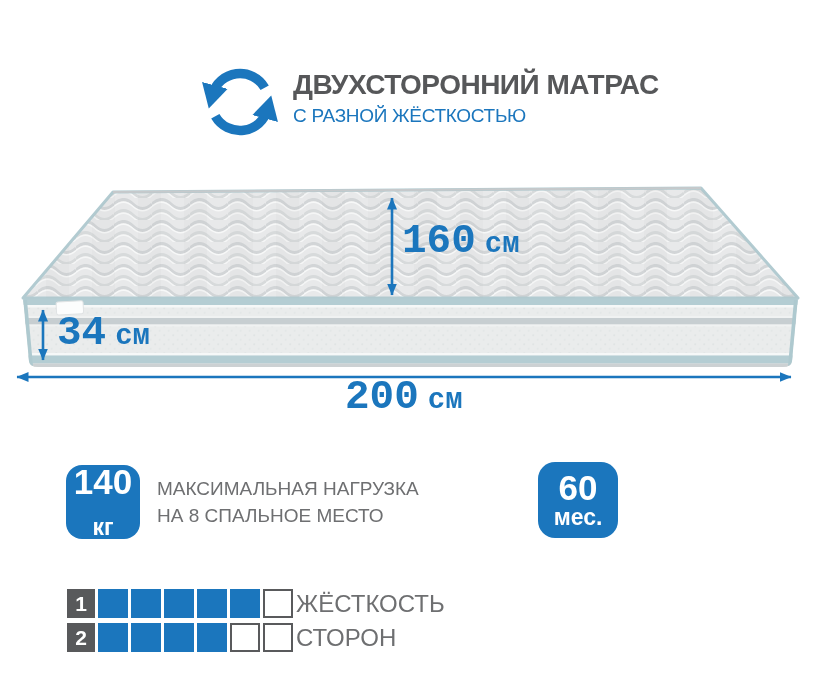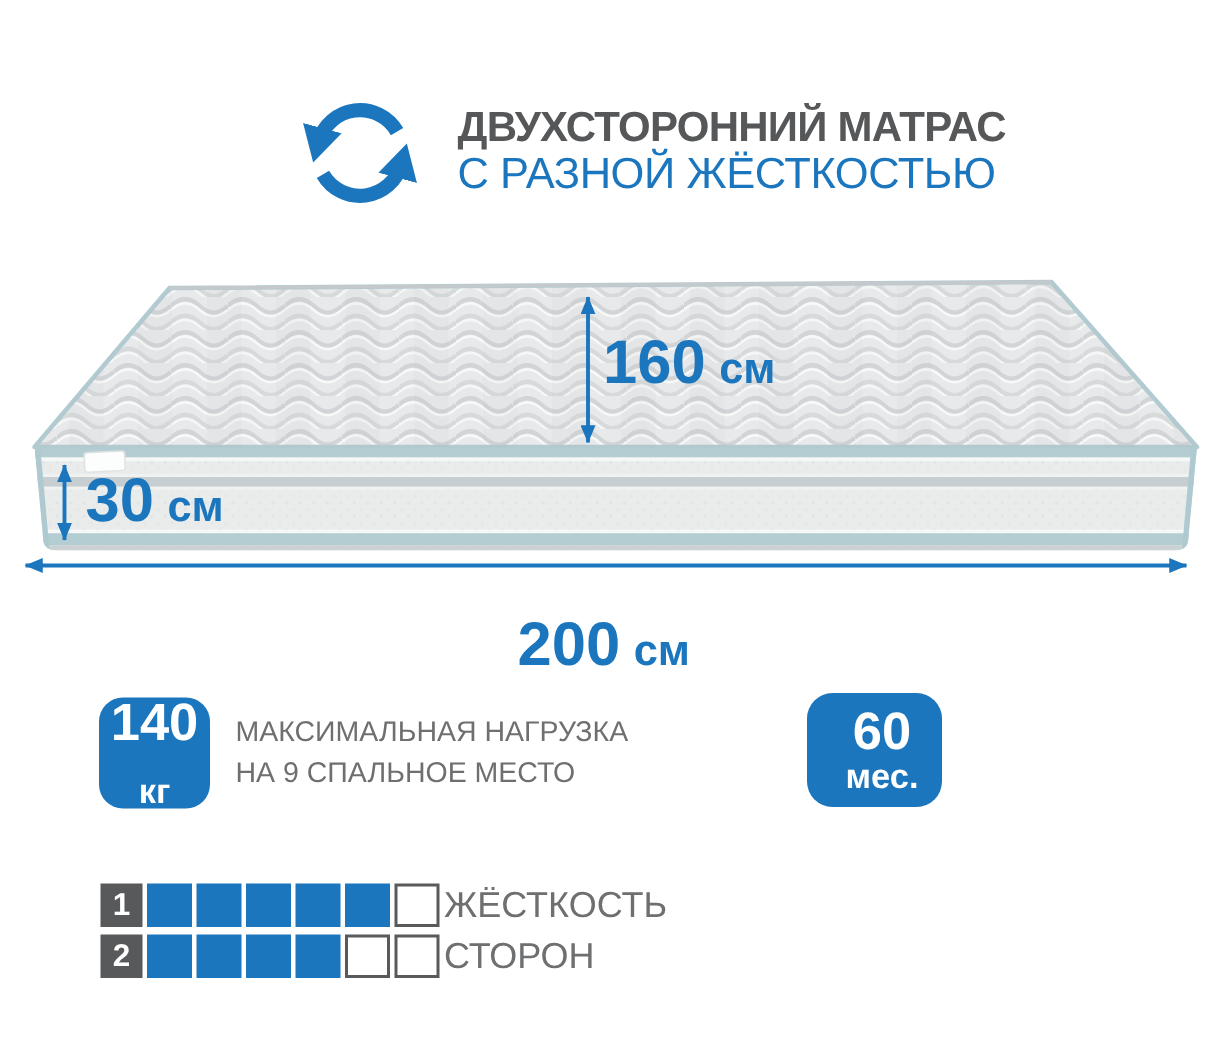"ДВУХСТОРОННИЙ МАТРАС" .hdr-titles { left: 305px -> 293px }
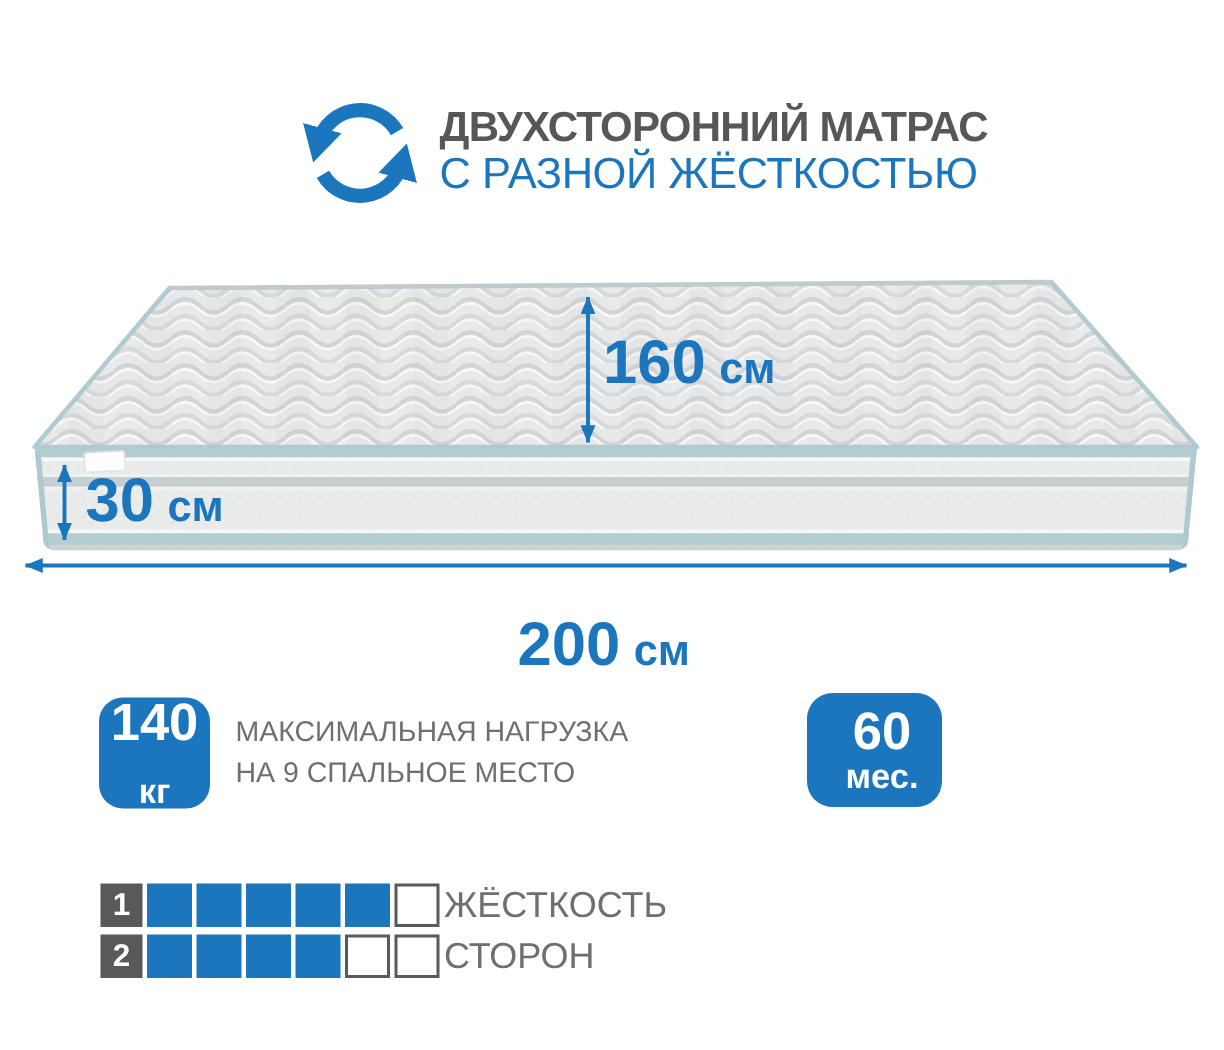"С РАЗНОЙ ЖЁСТКОСТЬЮ" .hdr-subtitle { font-size: 29px -> 19px }
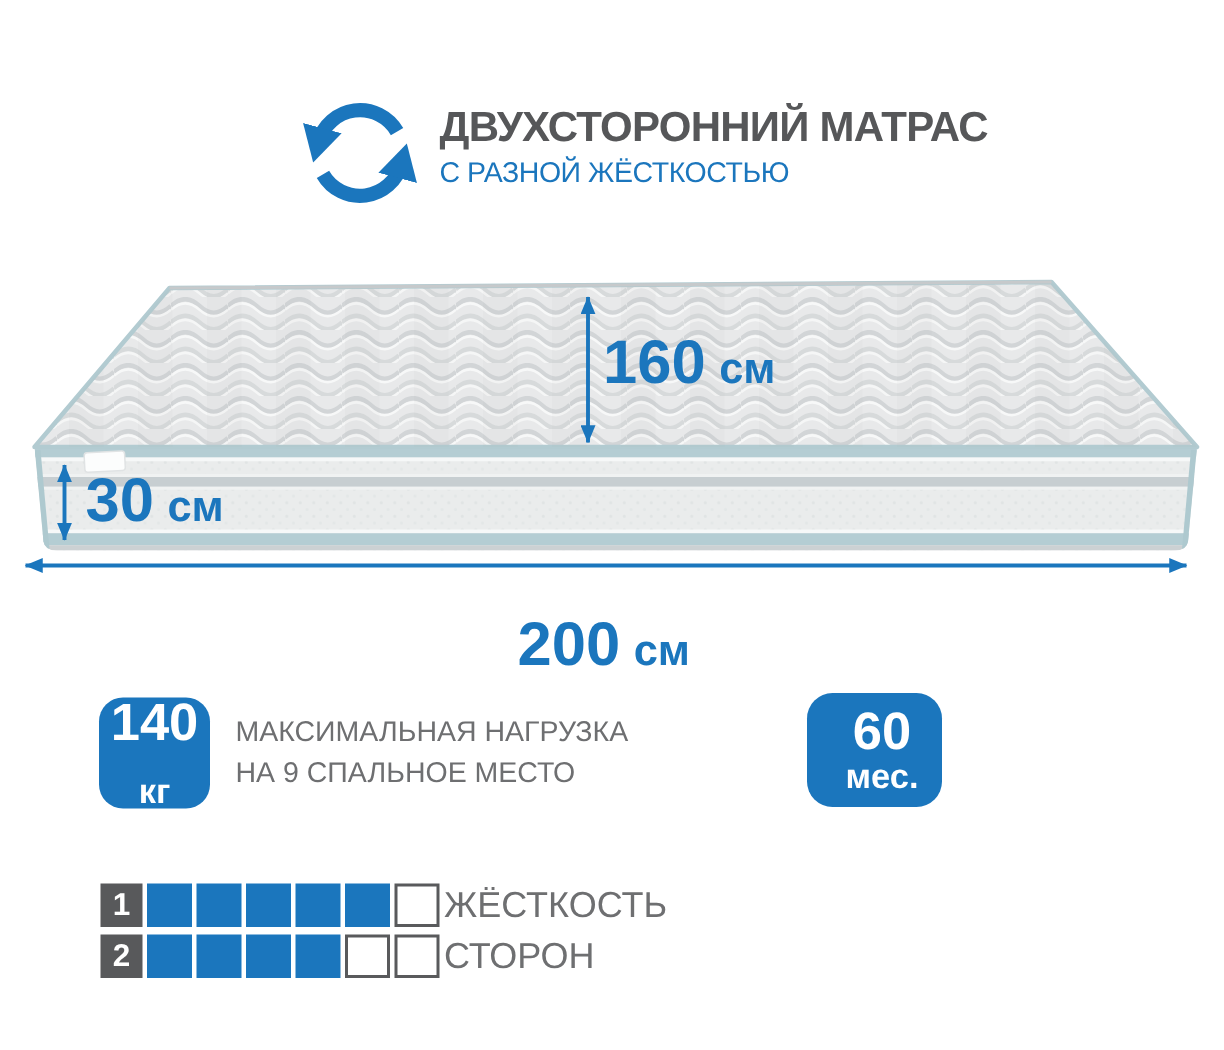"160 см" .dim-label { font-family: none -> Liberation Mono, monospace }
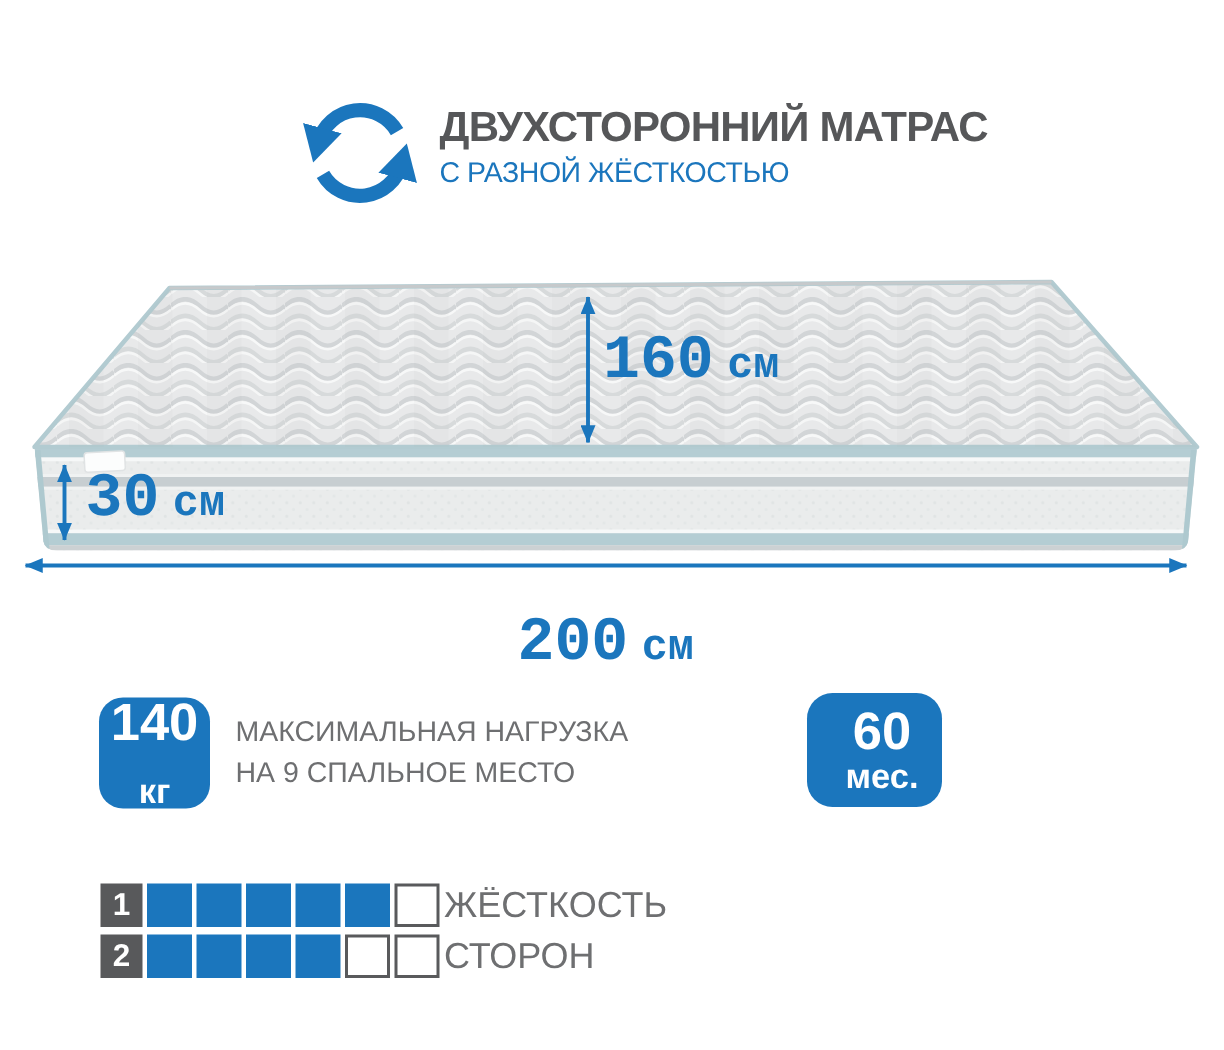"30" span.dim-num { text: 30 -> 34 }
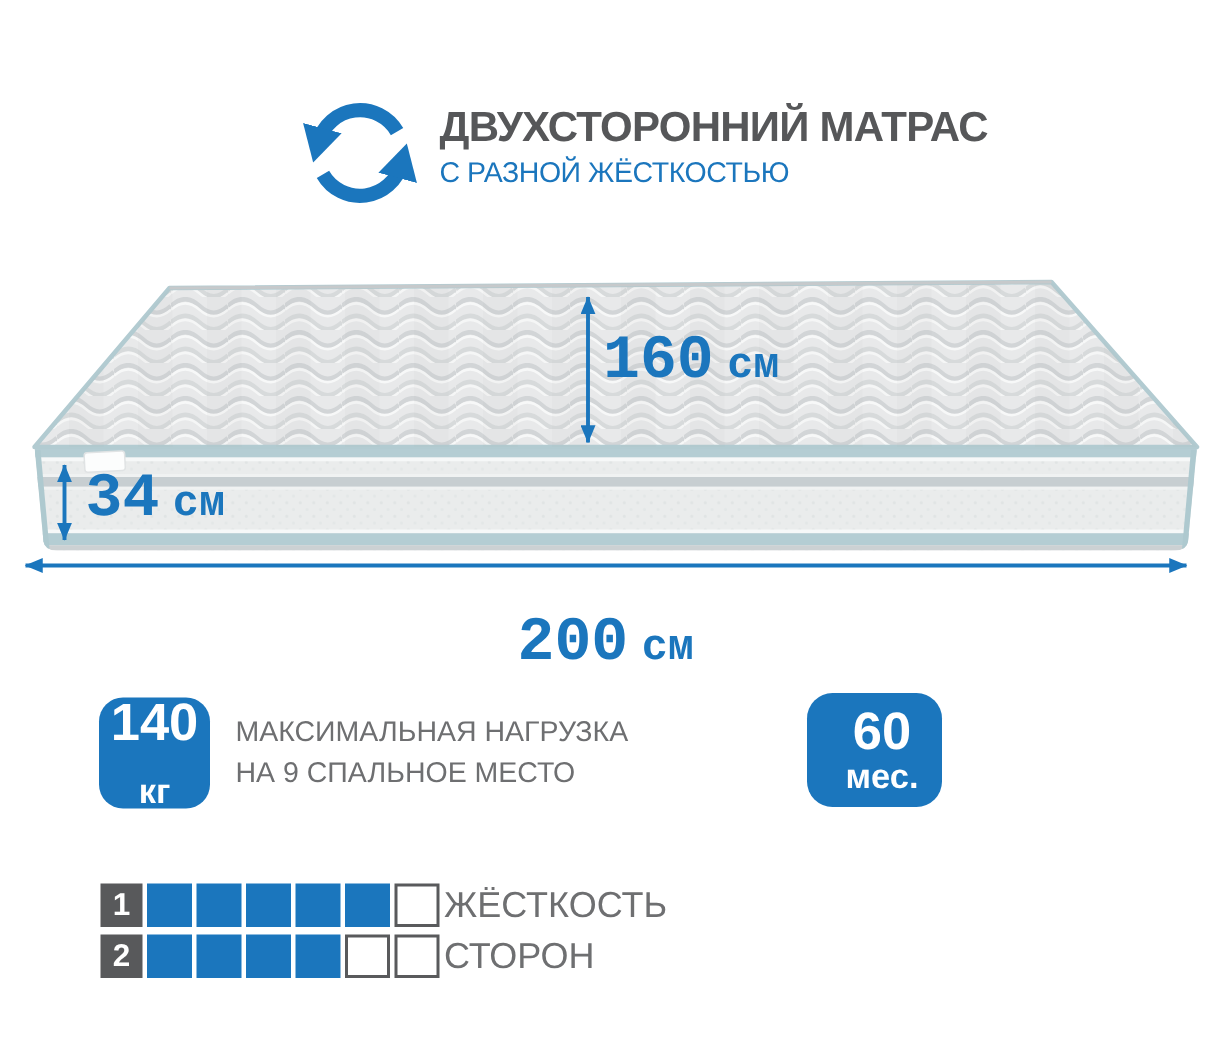"200 см" .dim-width { margin-top: 32px -> none }
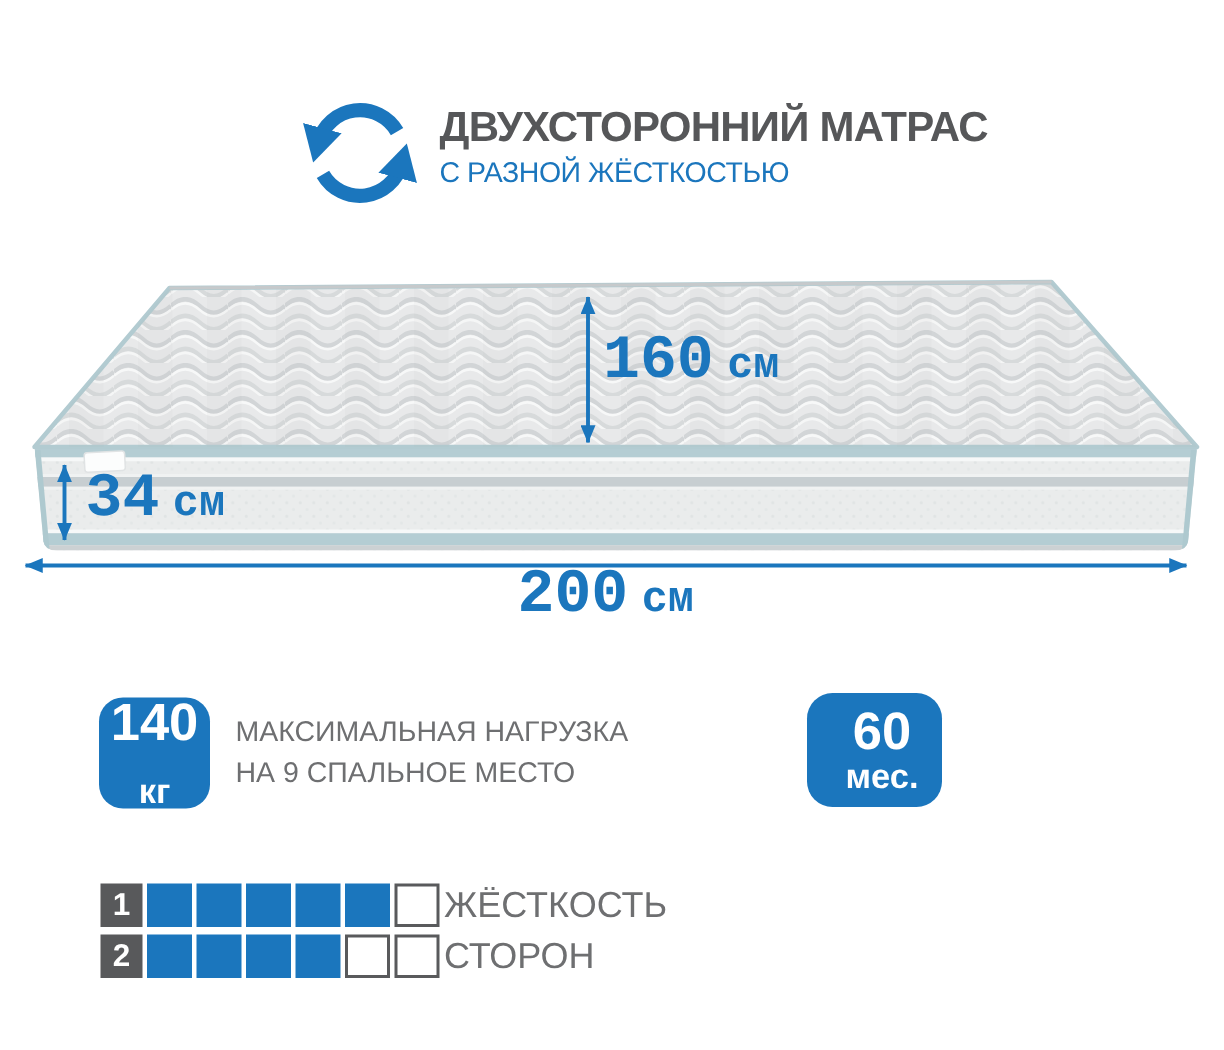"60" .badge-warranty { padding-left: 10px -> none }
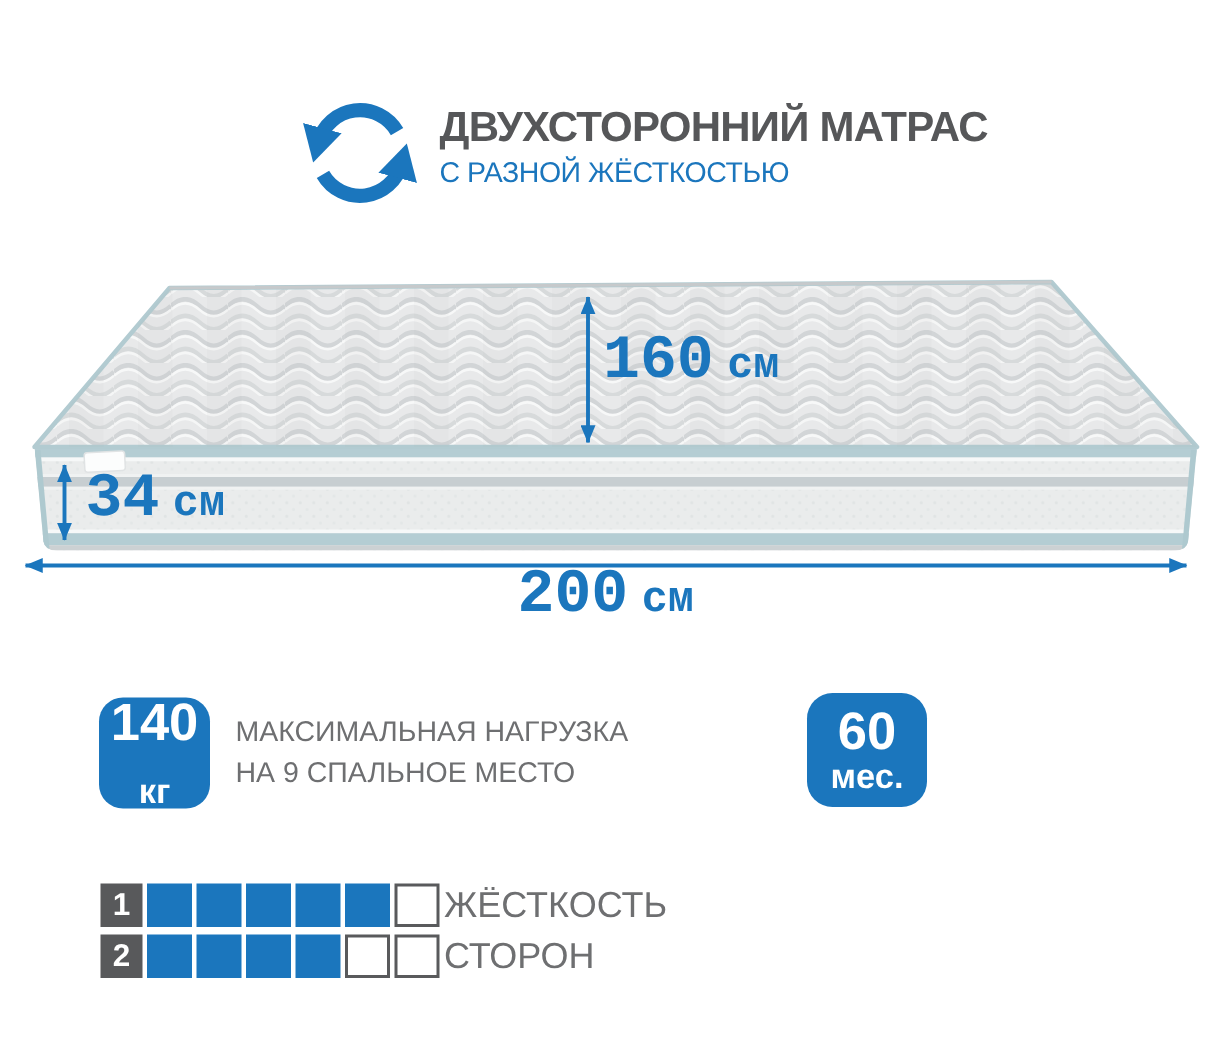"НА 9 СПАЛЬНОЕ МЕСТО" div { text: 9 -> 8 }
